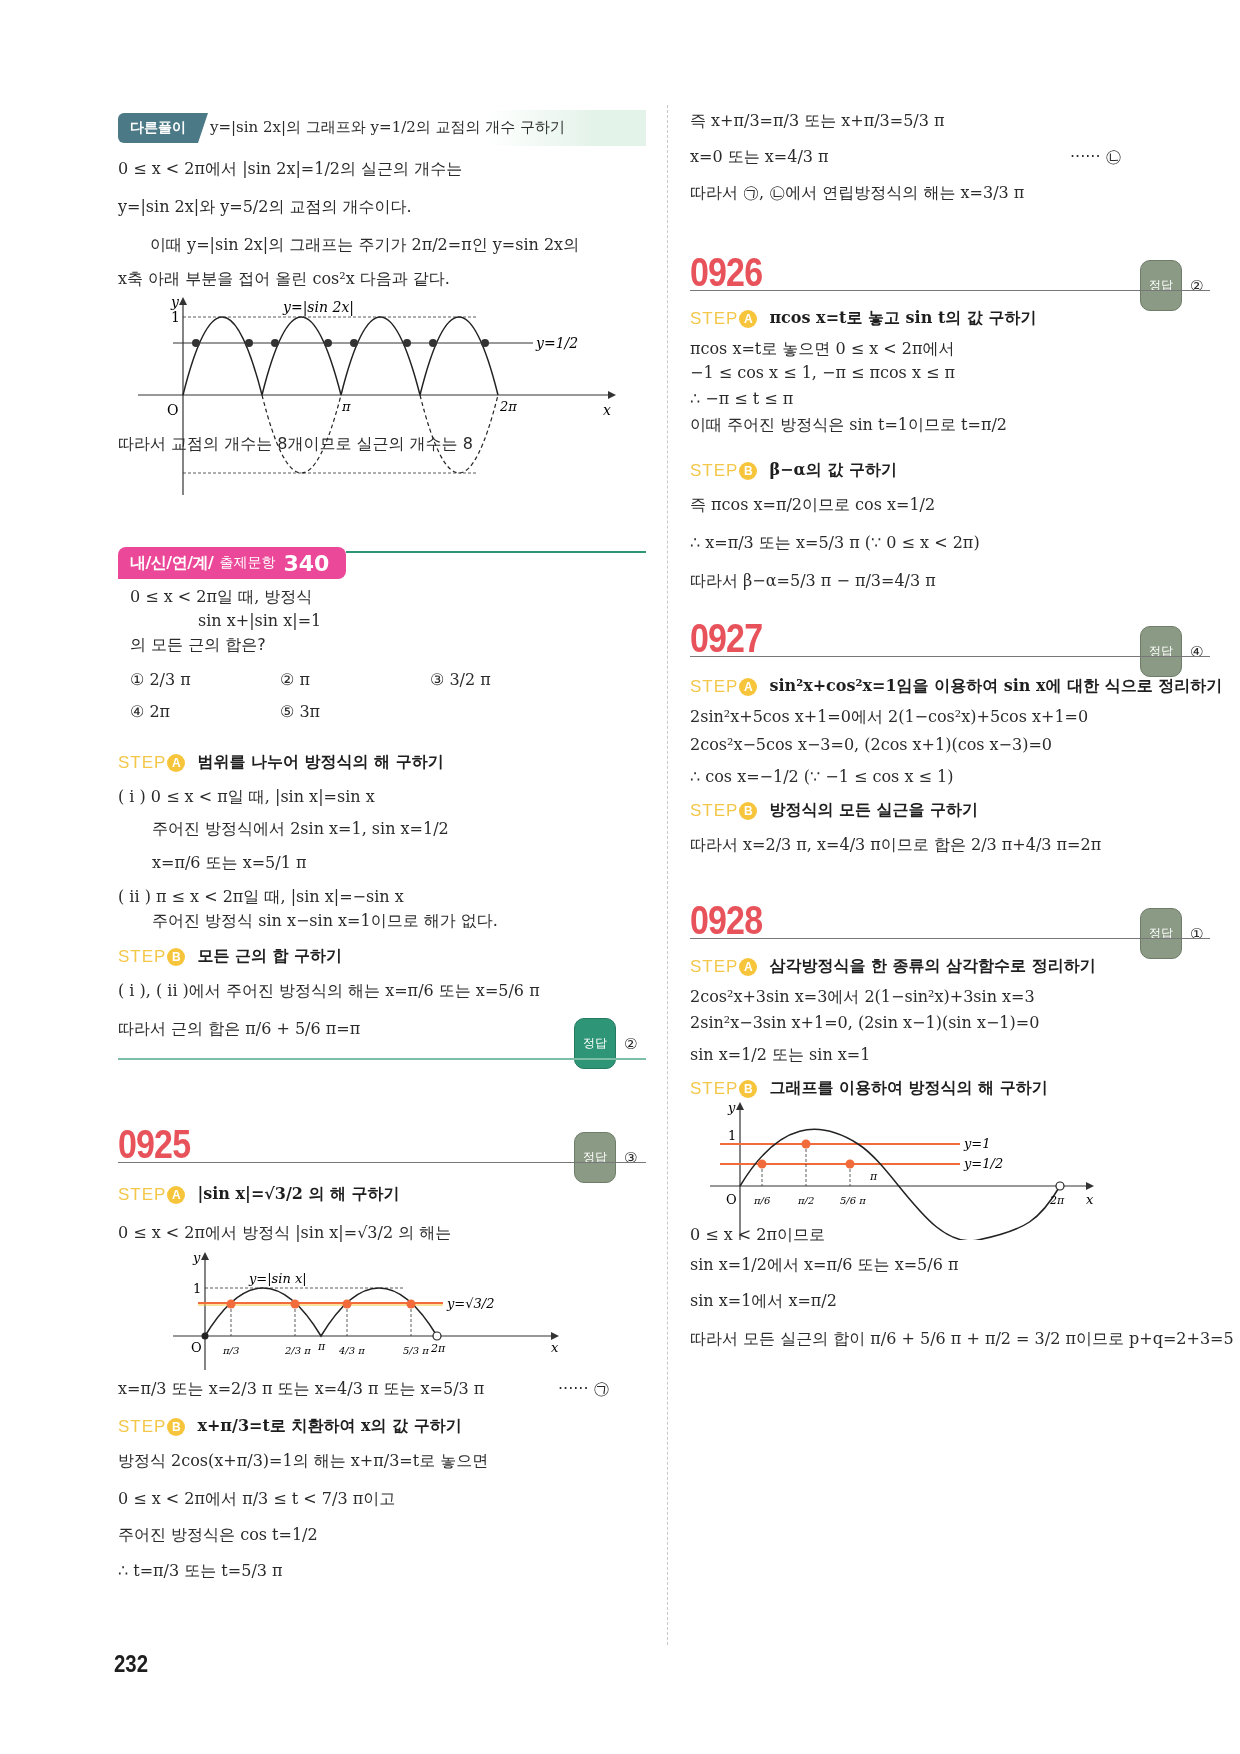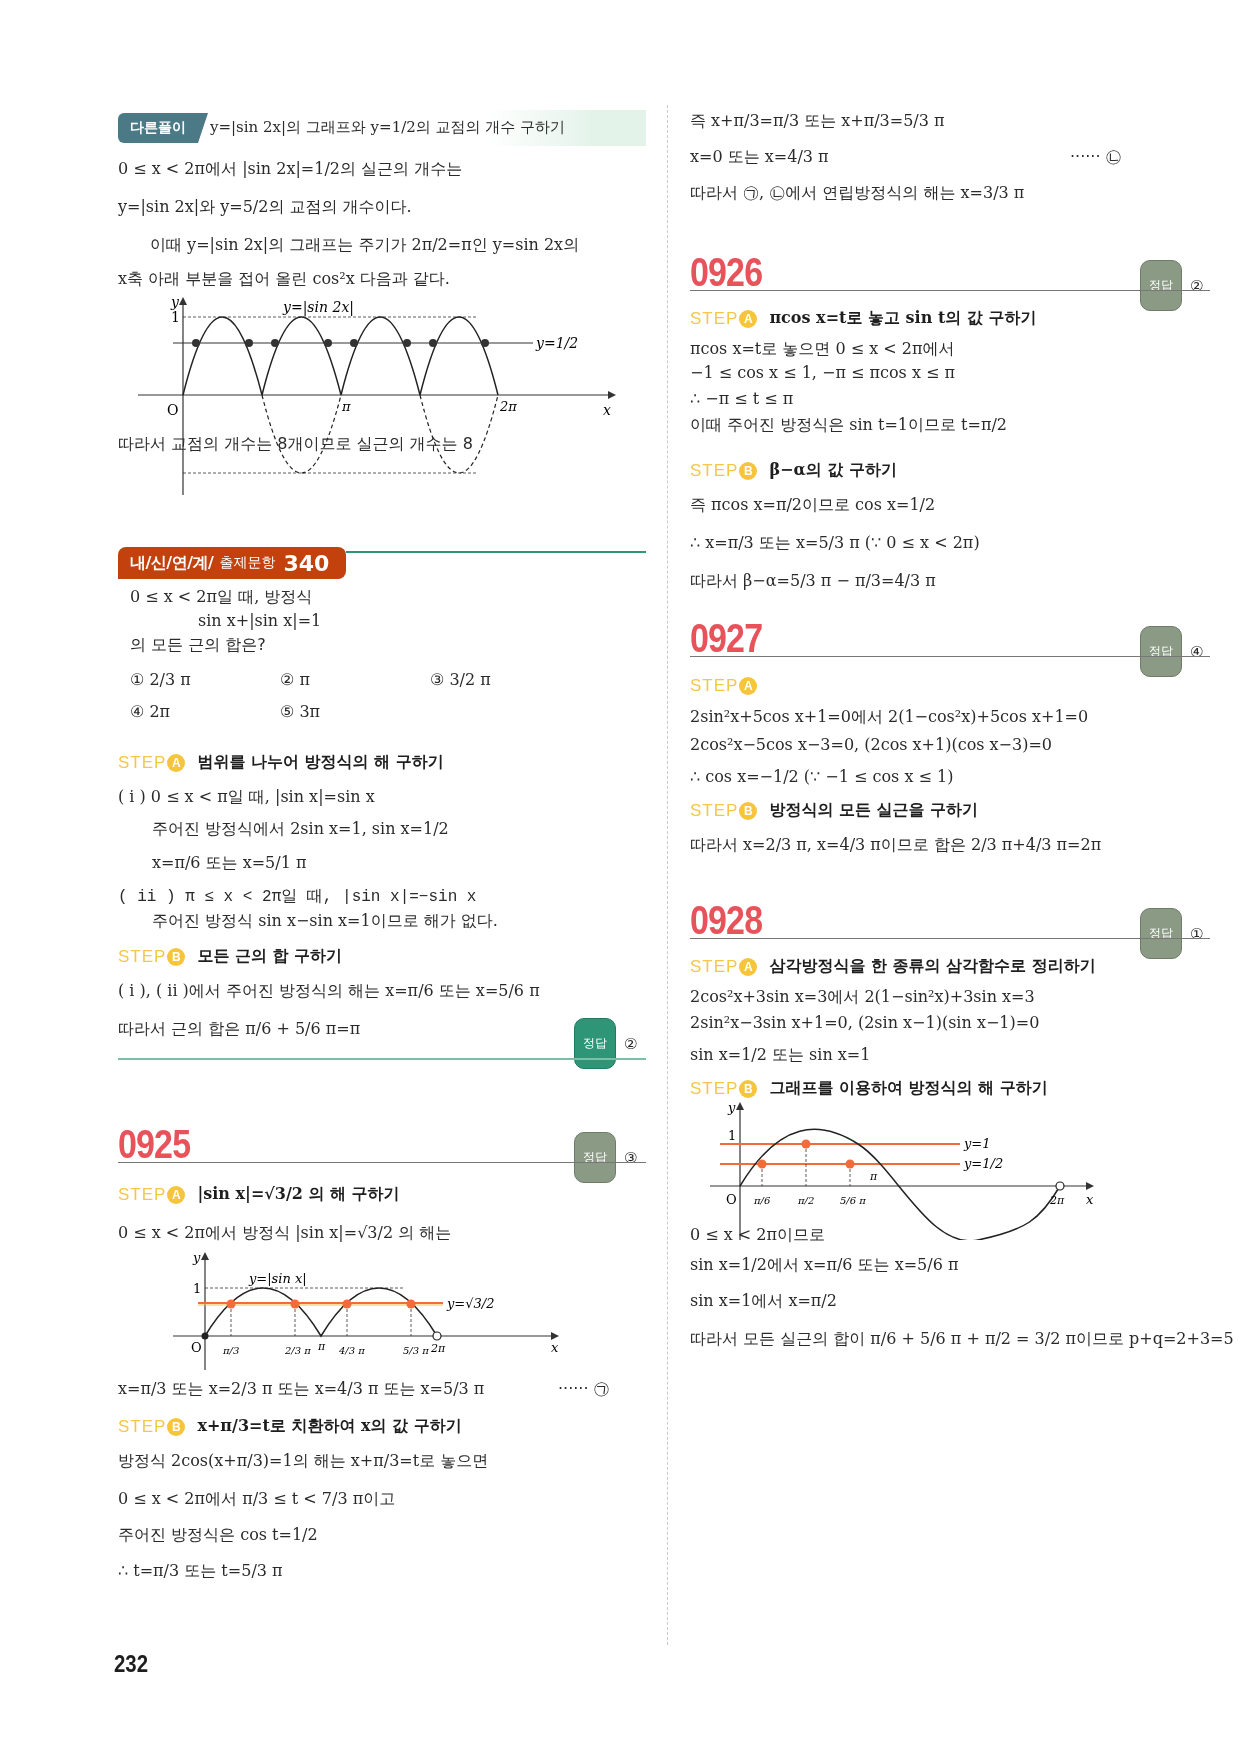"내/신/연/계/" .naesin { background: #c2410c -> #ec4899 }
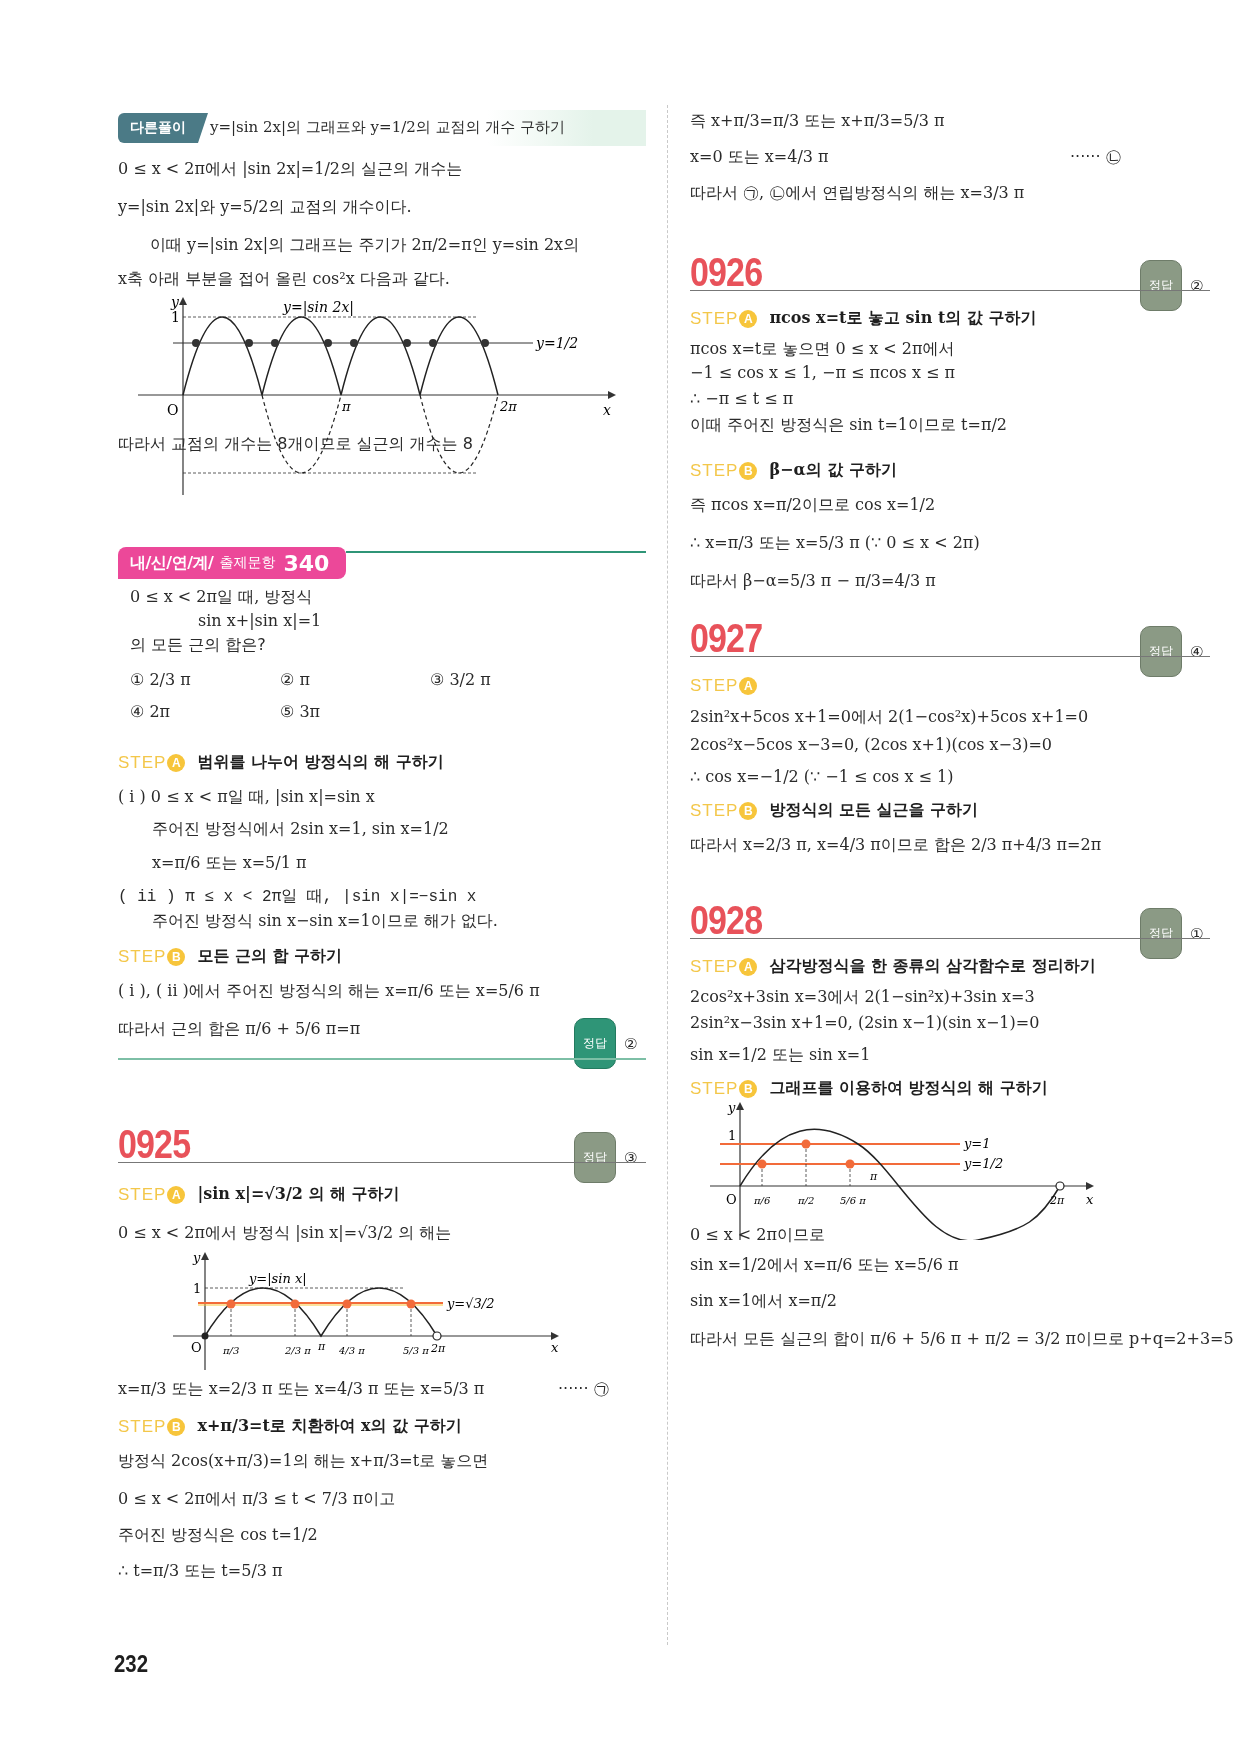"sin²x+cos²x=1임을 이용하여 sin x에 대한" span.step-title { html: none -> <span>sin²x+cos²x=1임을 이용하여 sin x에 대한 식으로 정리하기</span> }
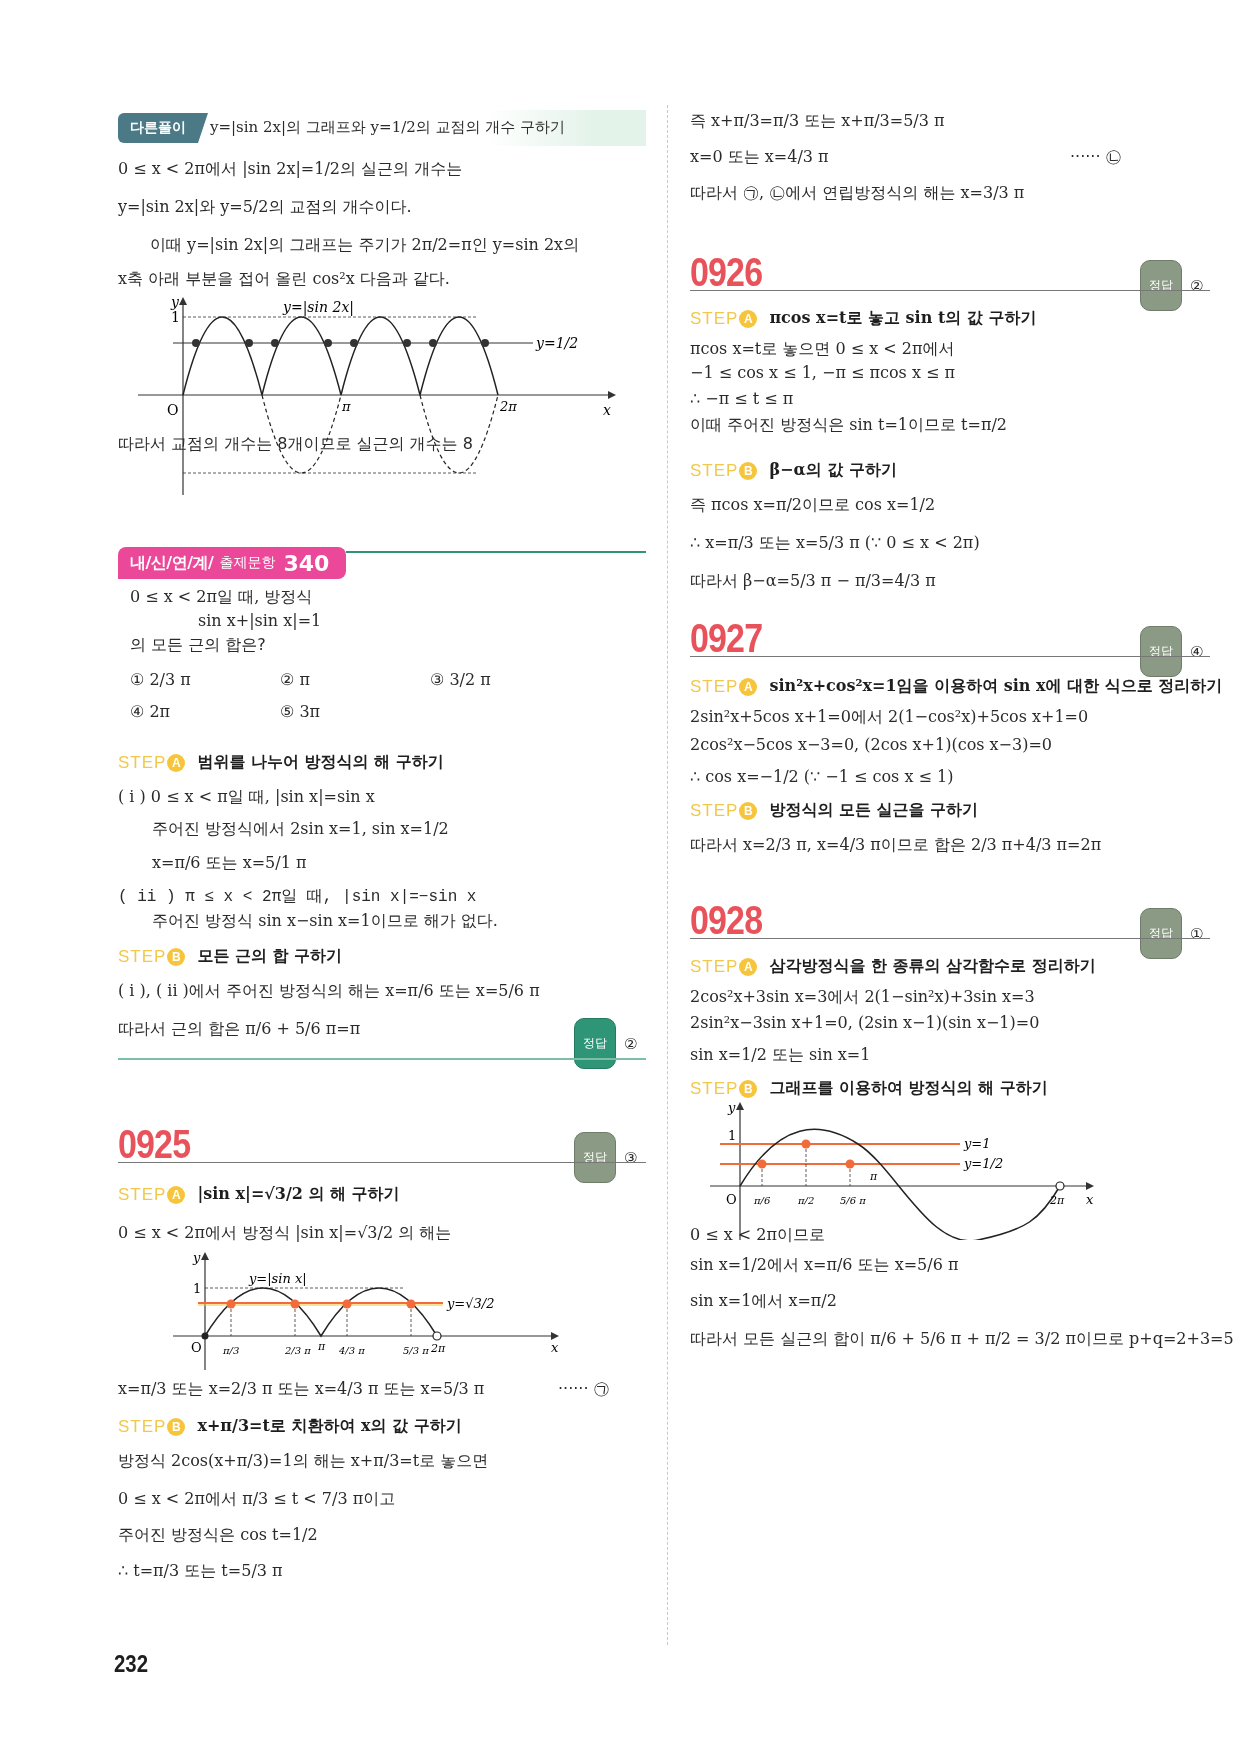"( ii ) π ≤" div.line { font-family: Liberation Mono, monospace -> none }
